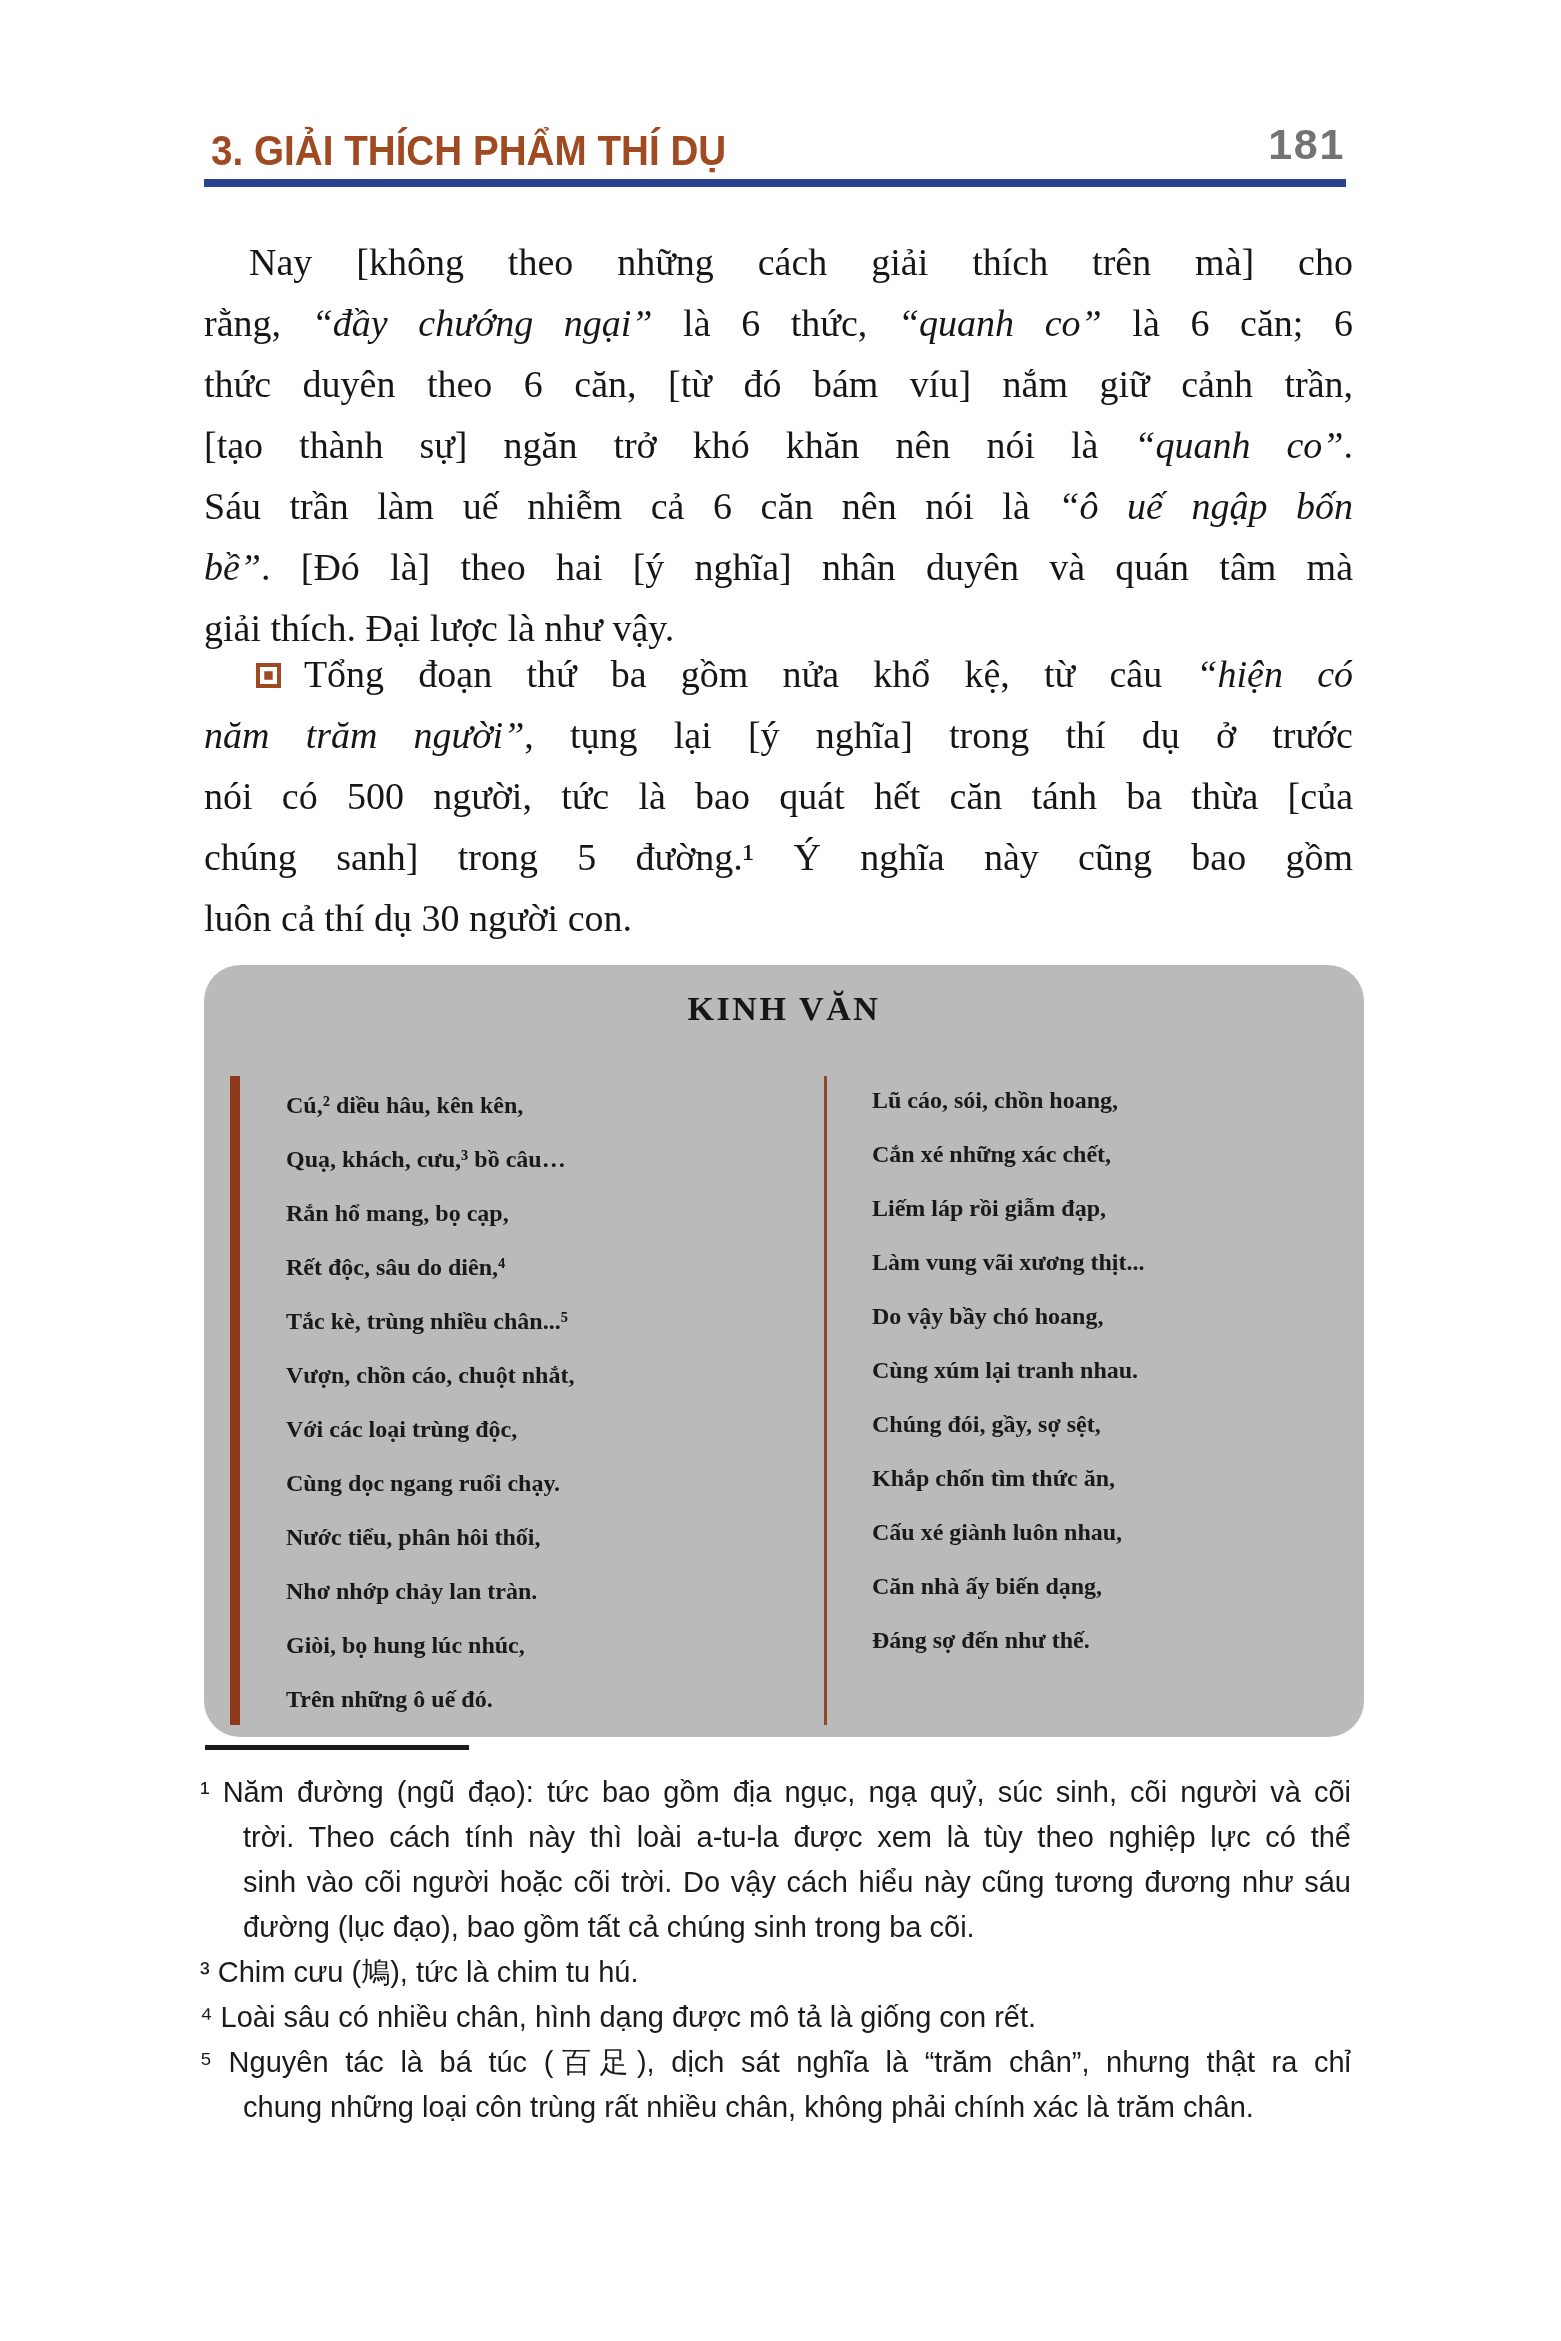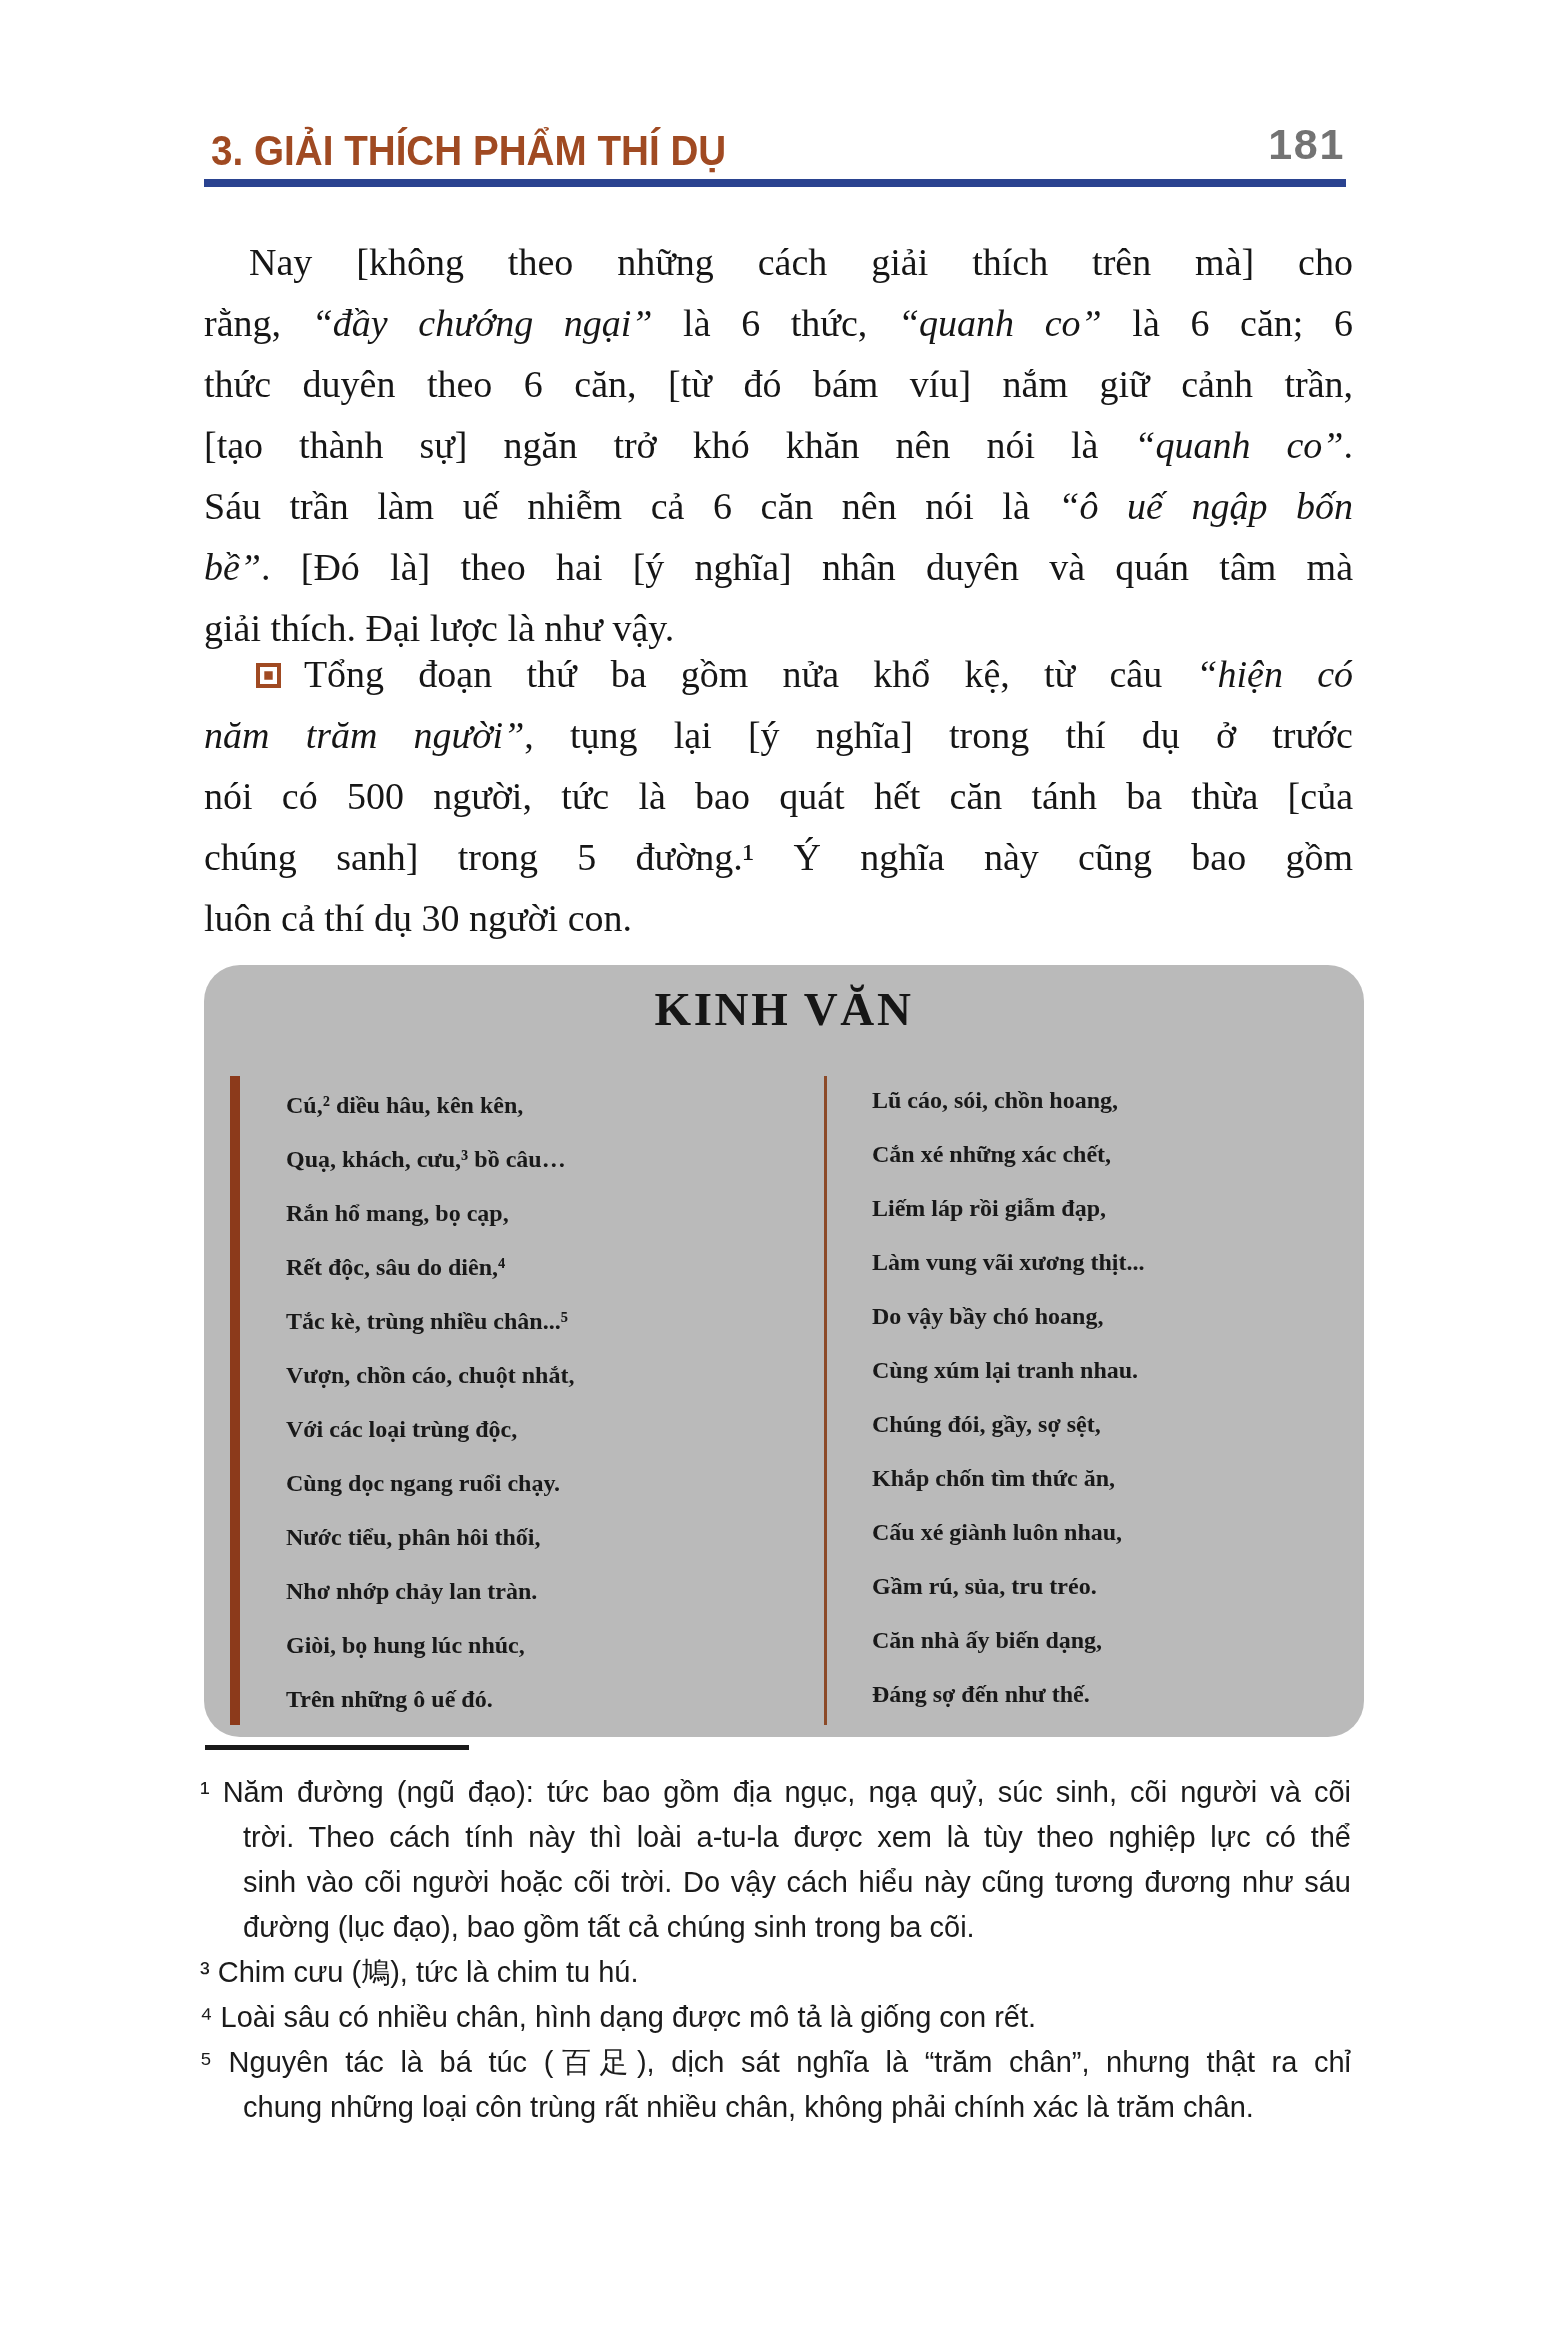"KINH VĂN" .kv-title { font-size: 47px -> 34px }
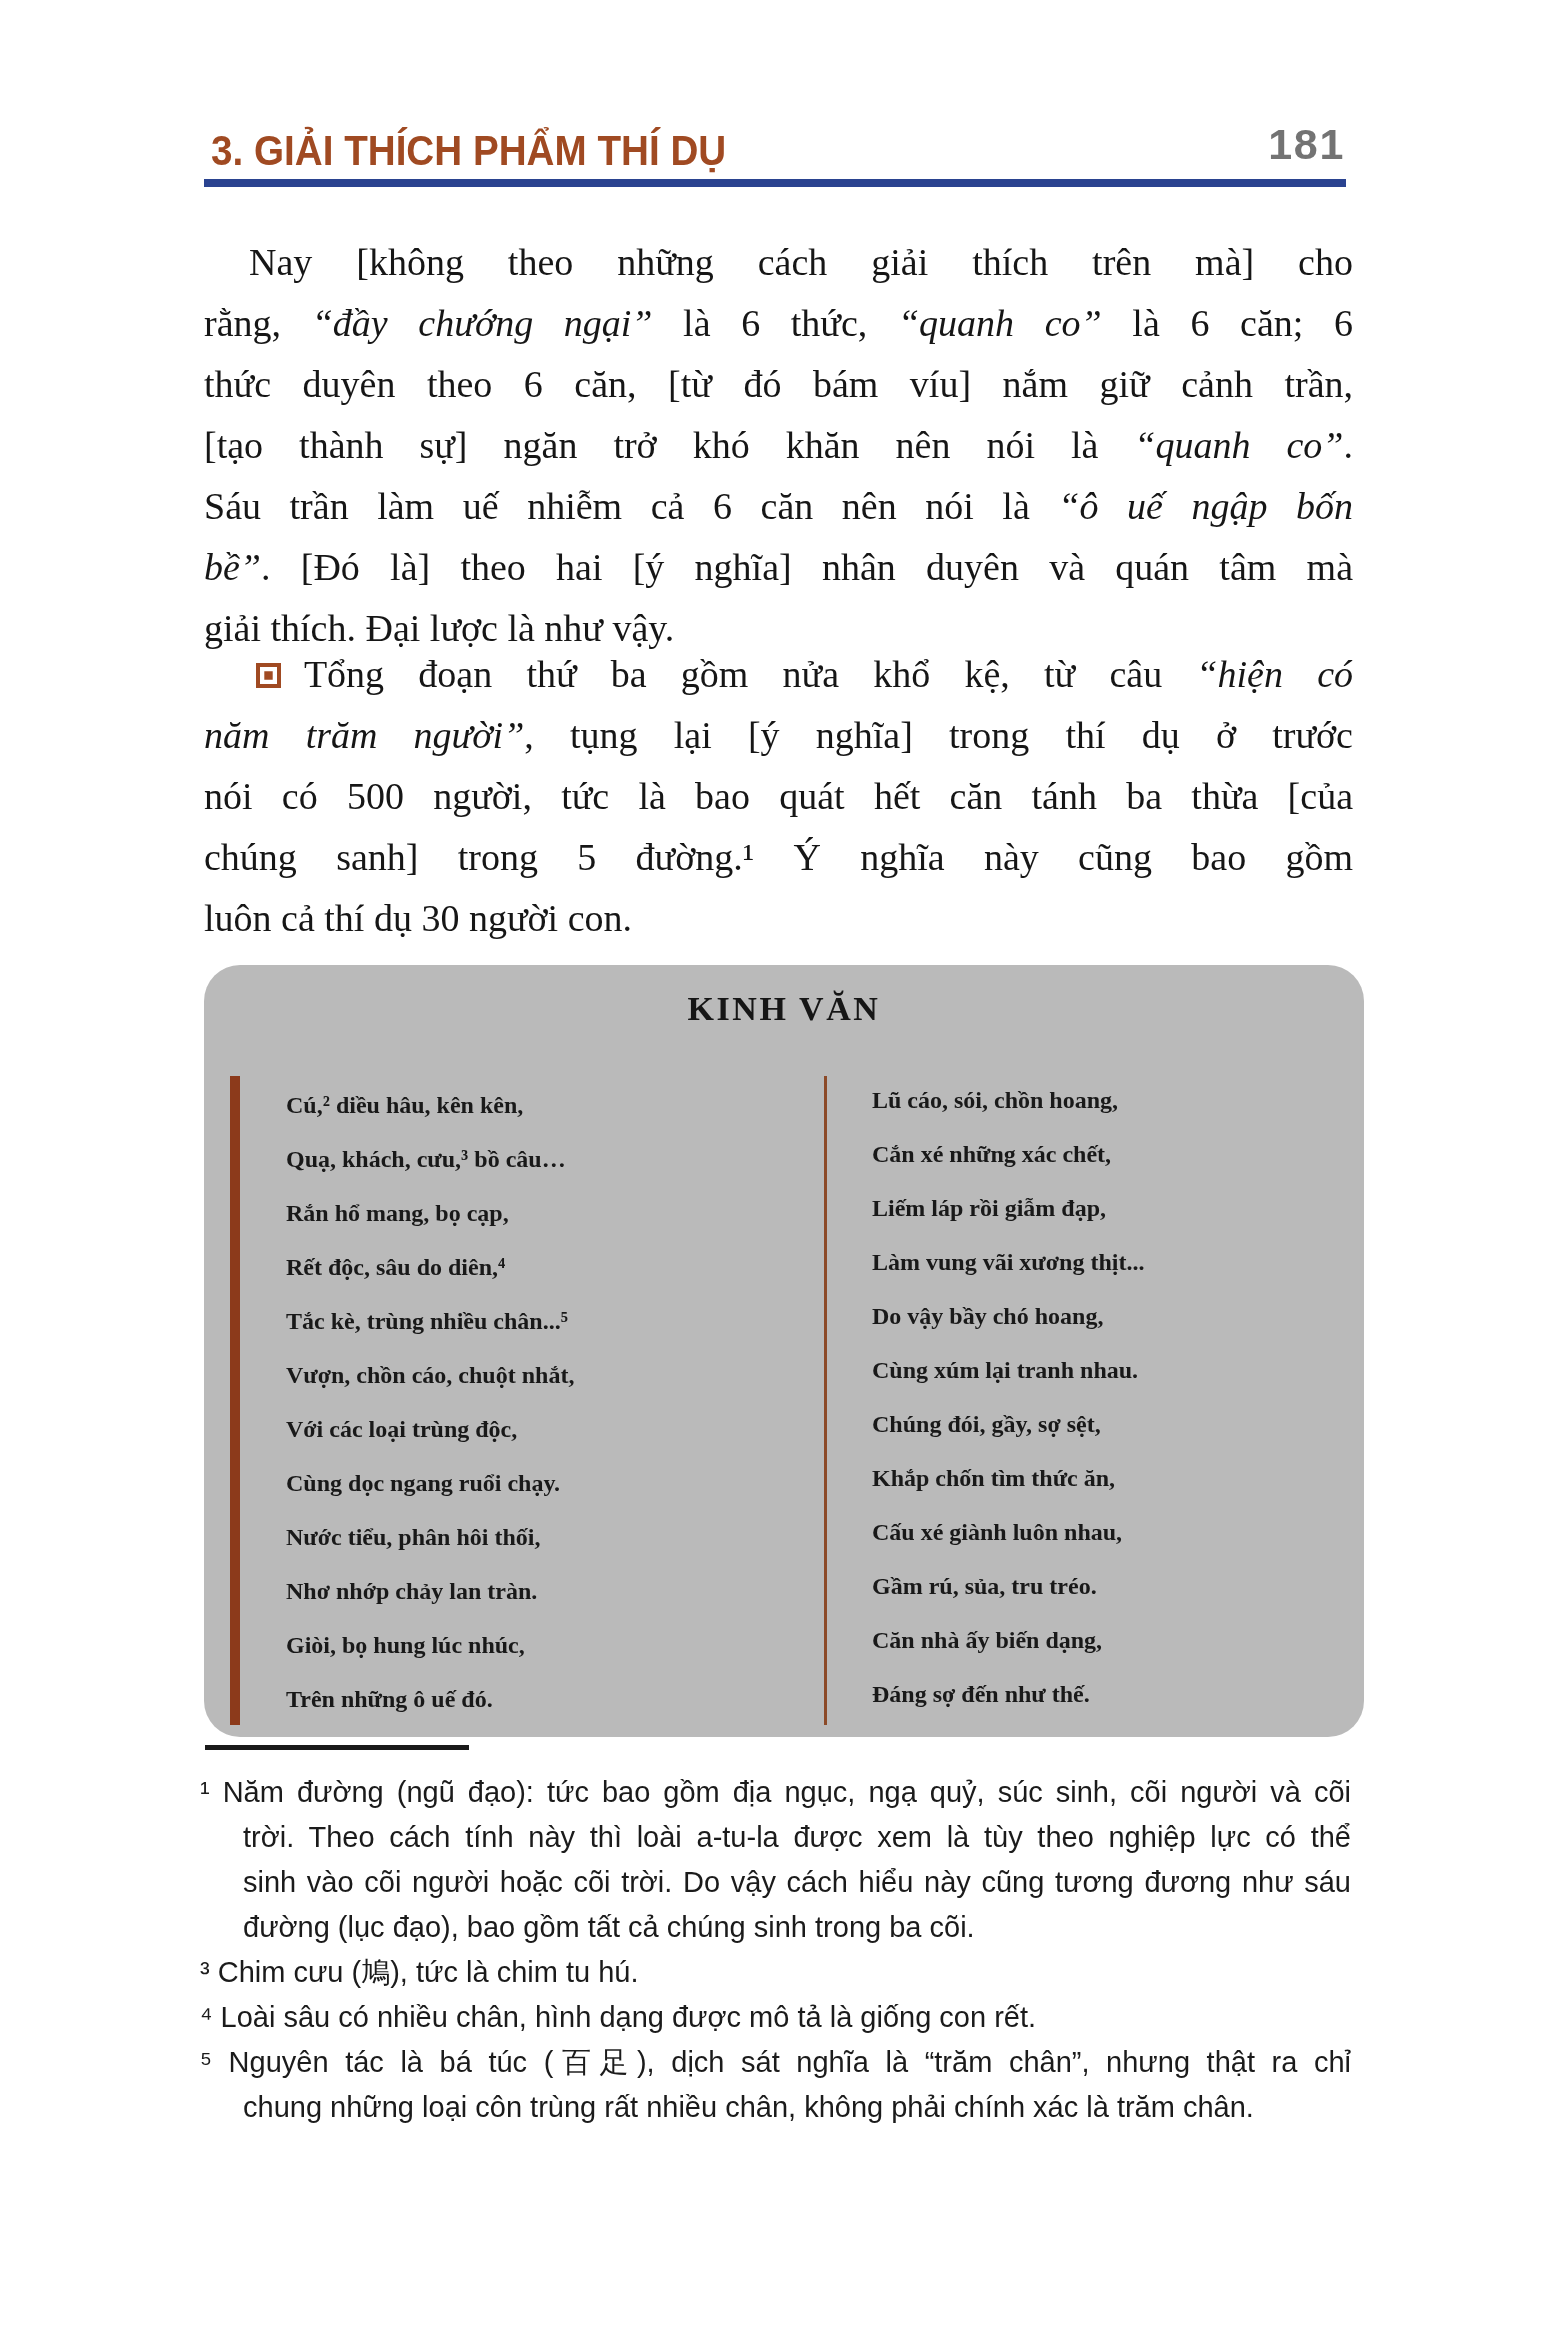"Gầm rú, sủa, tru tréo." div.vline { html: <div>Gầm rú, sủa, tru tréo.</div> -> none }
